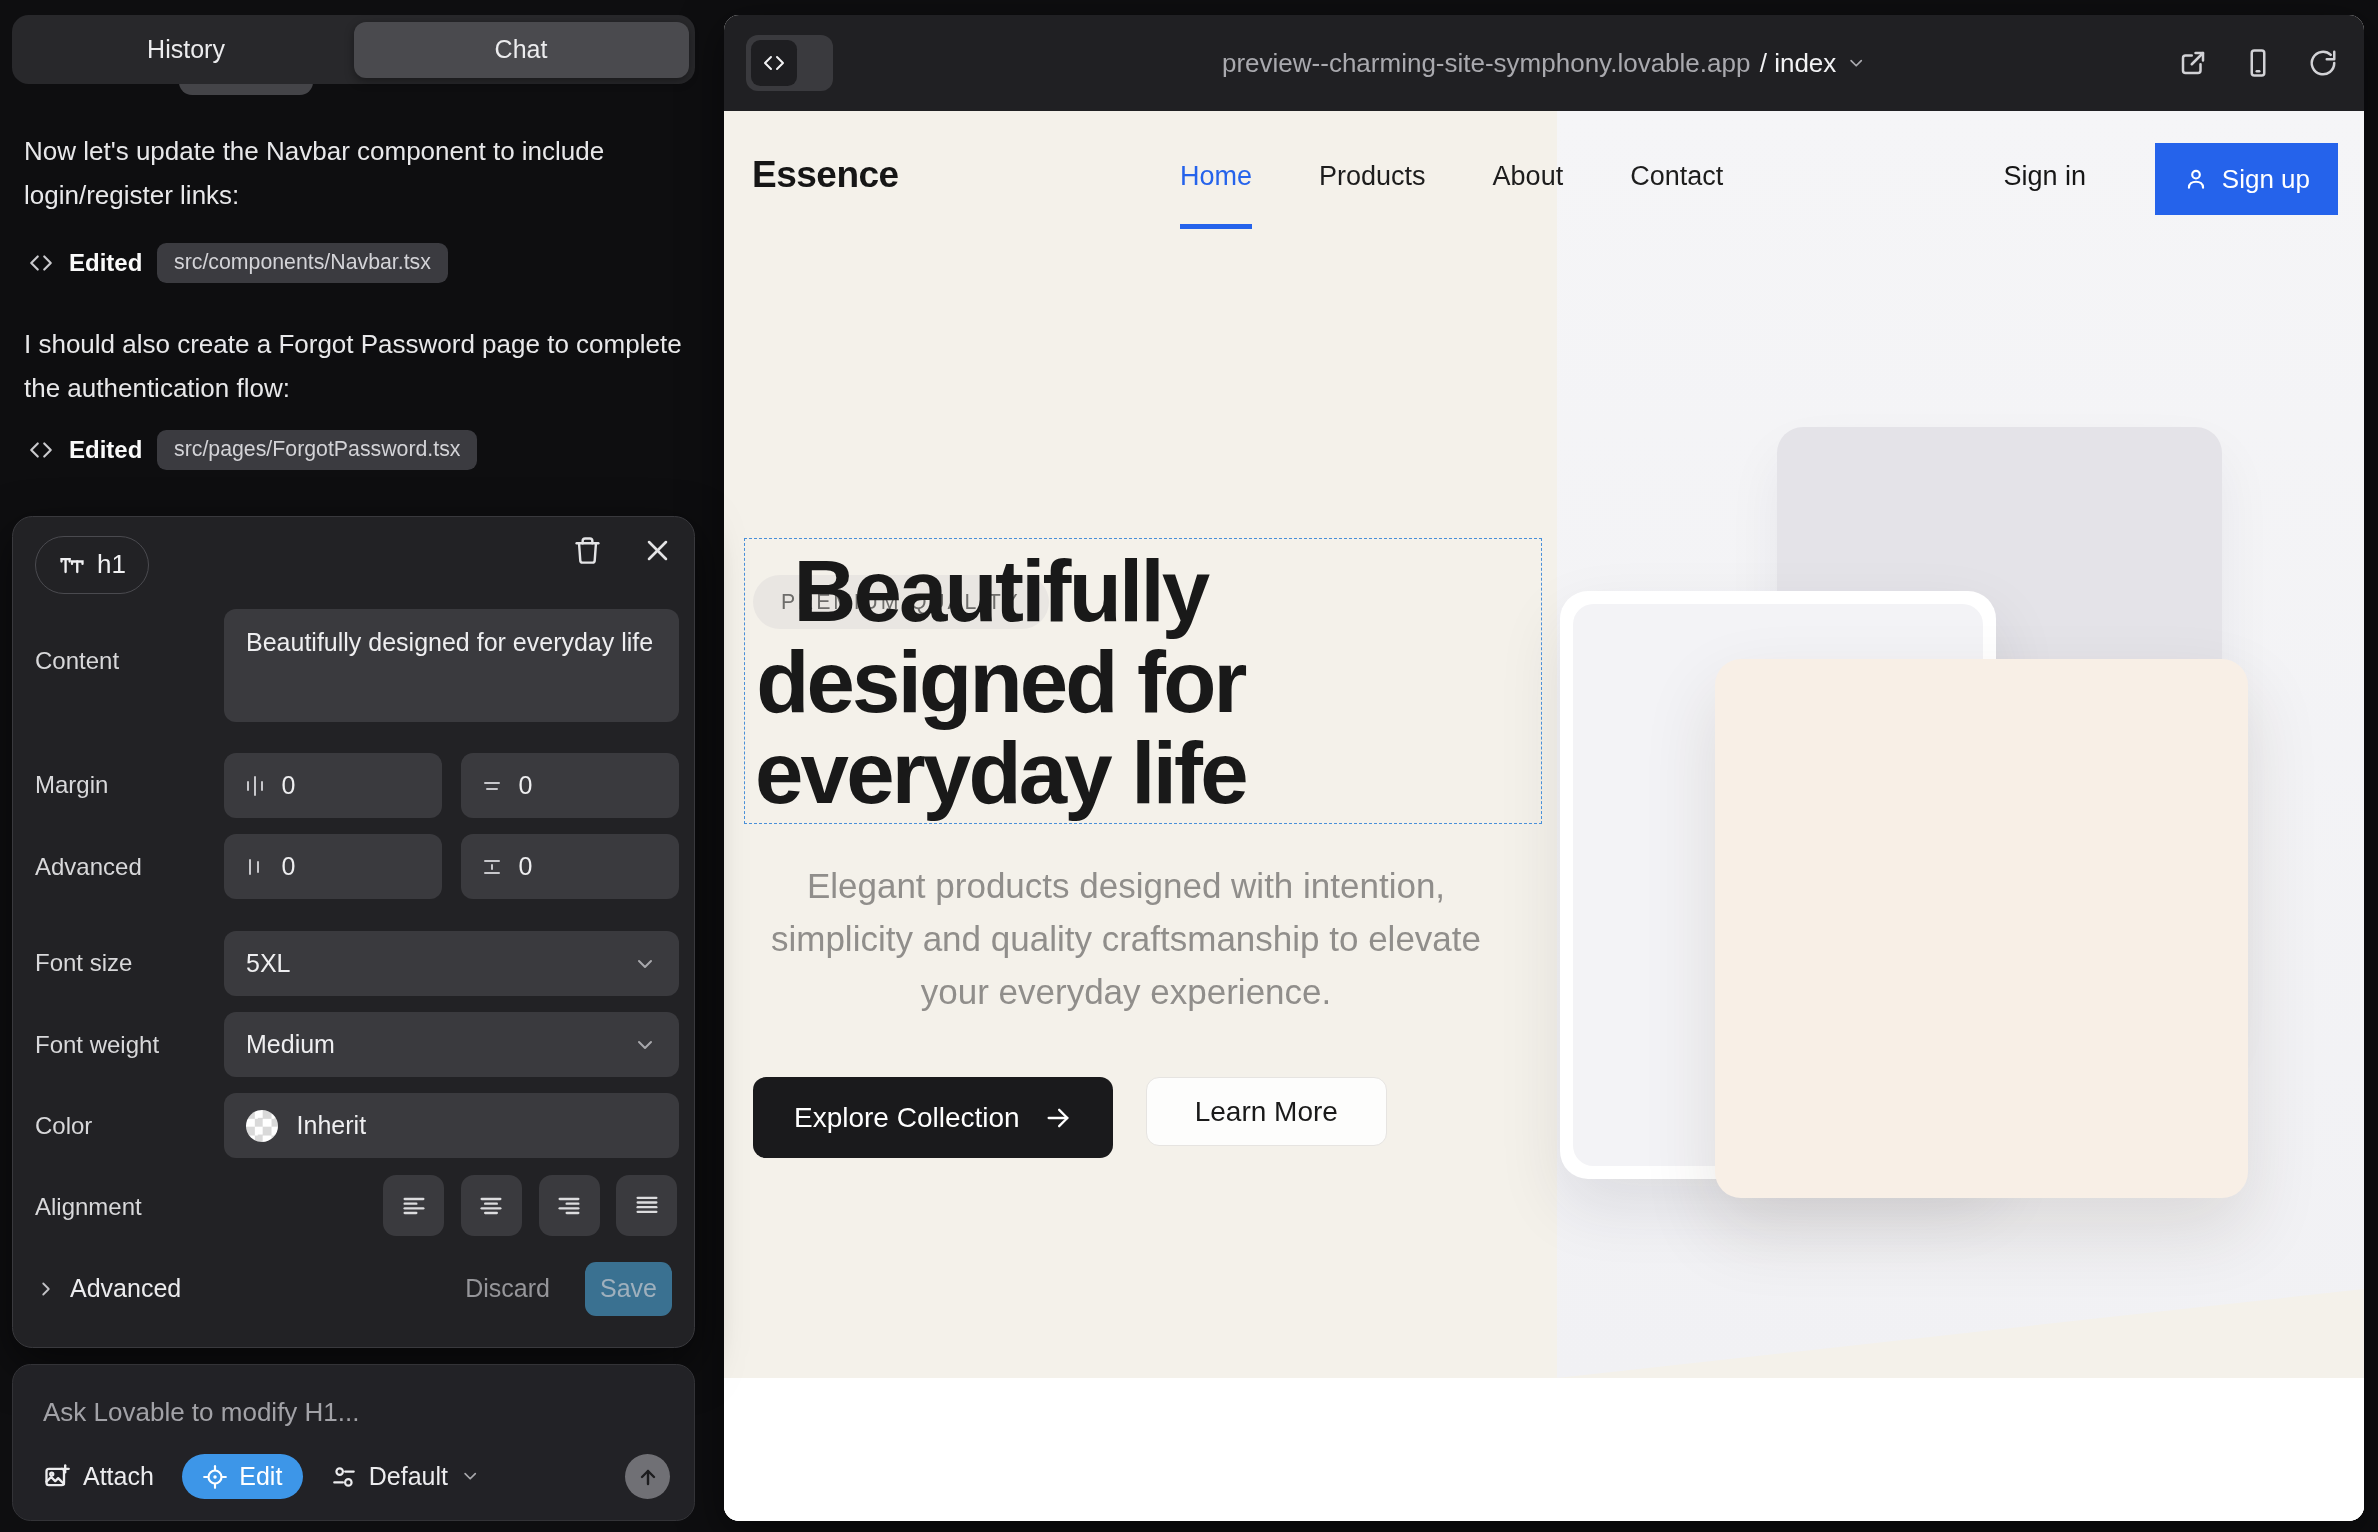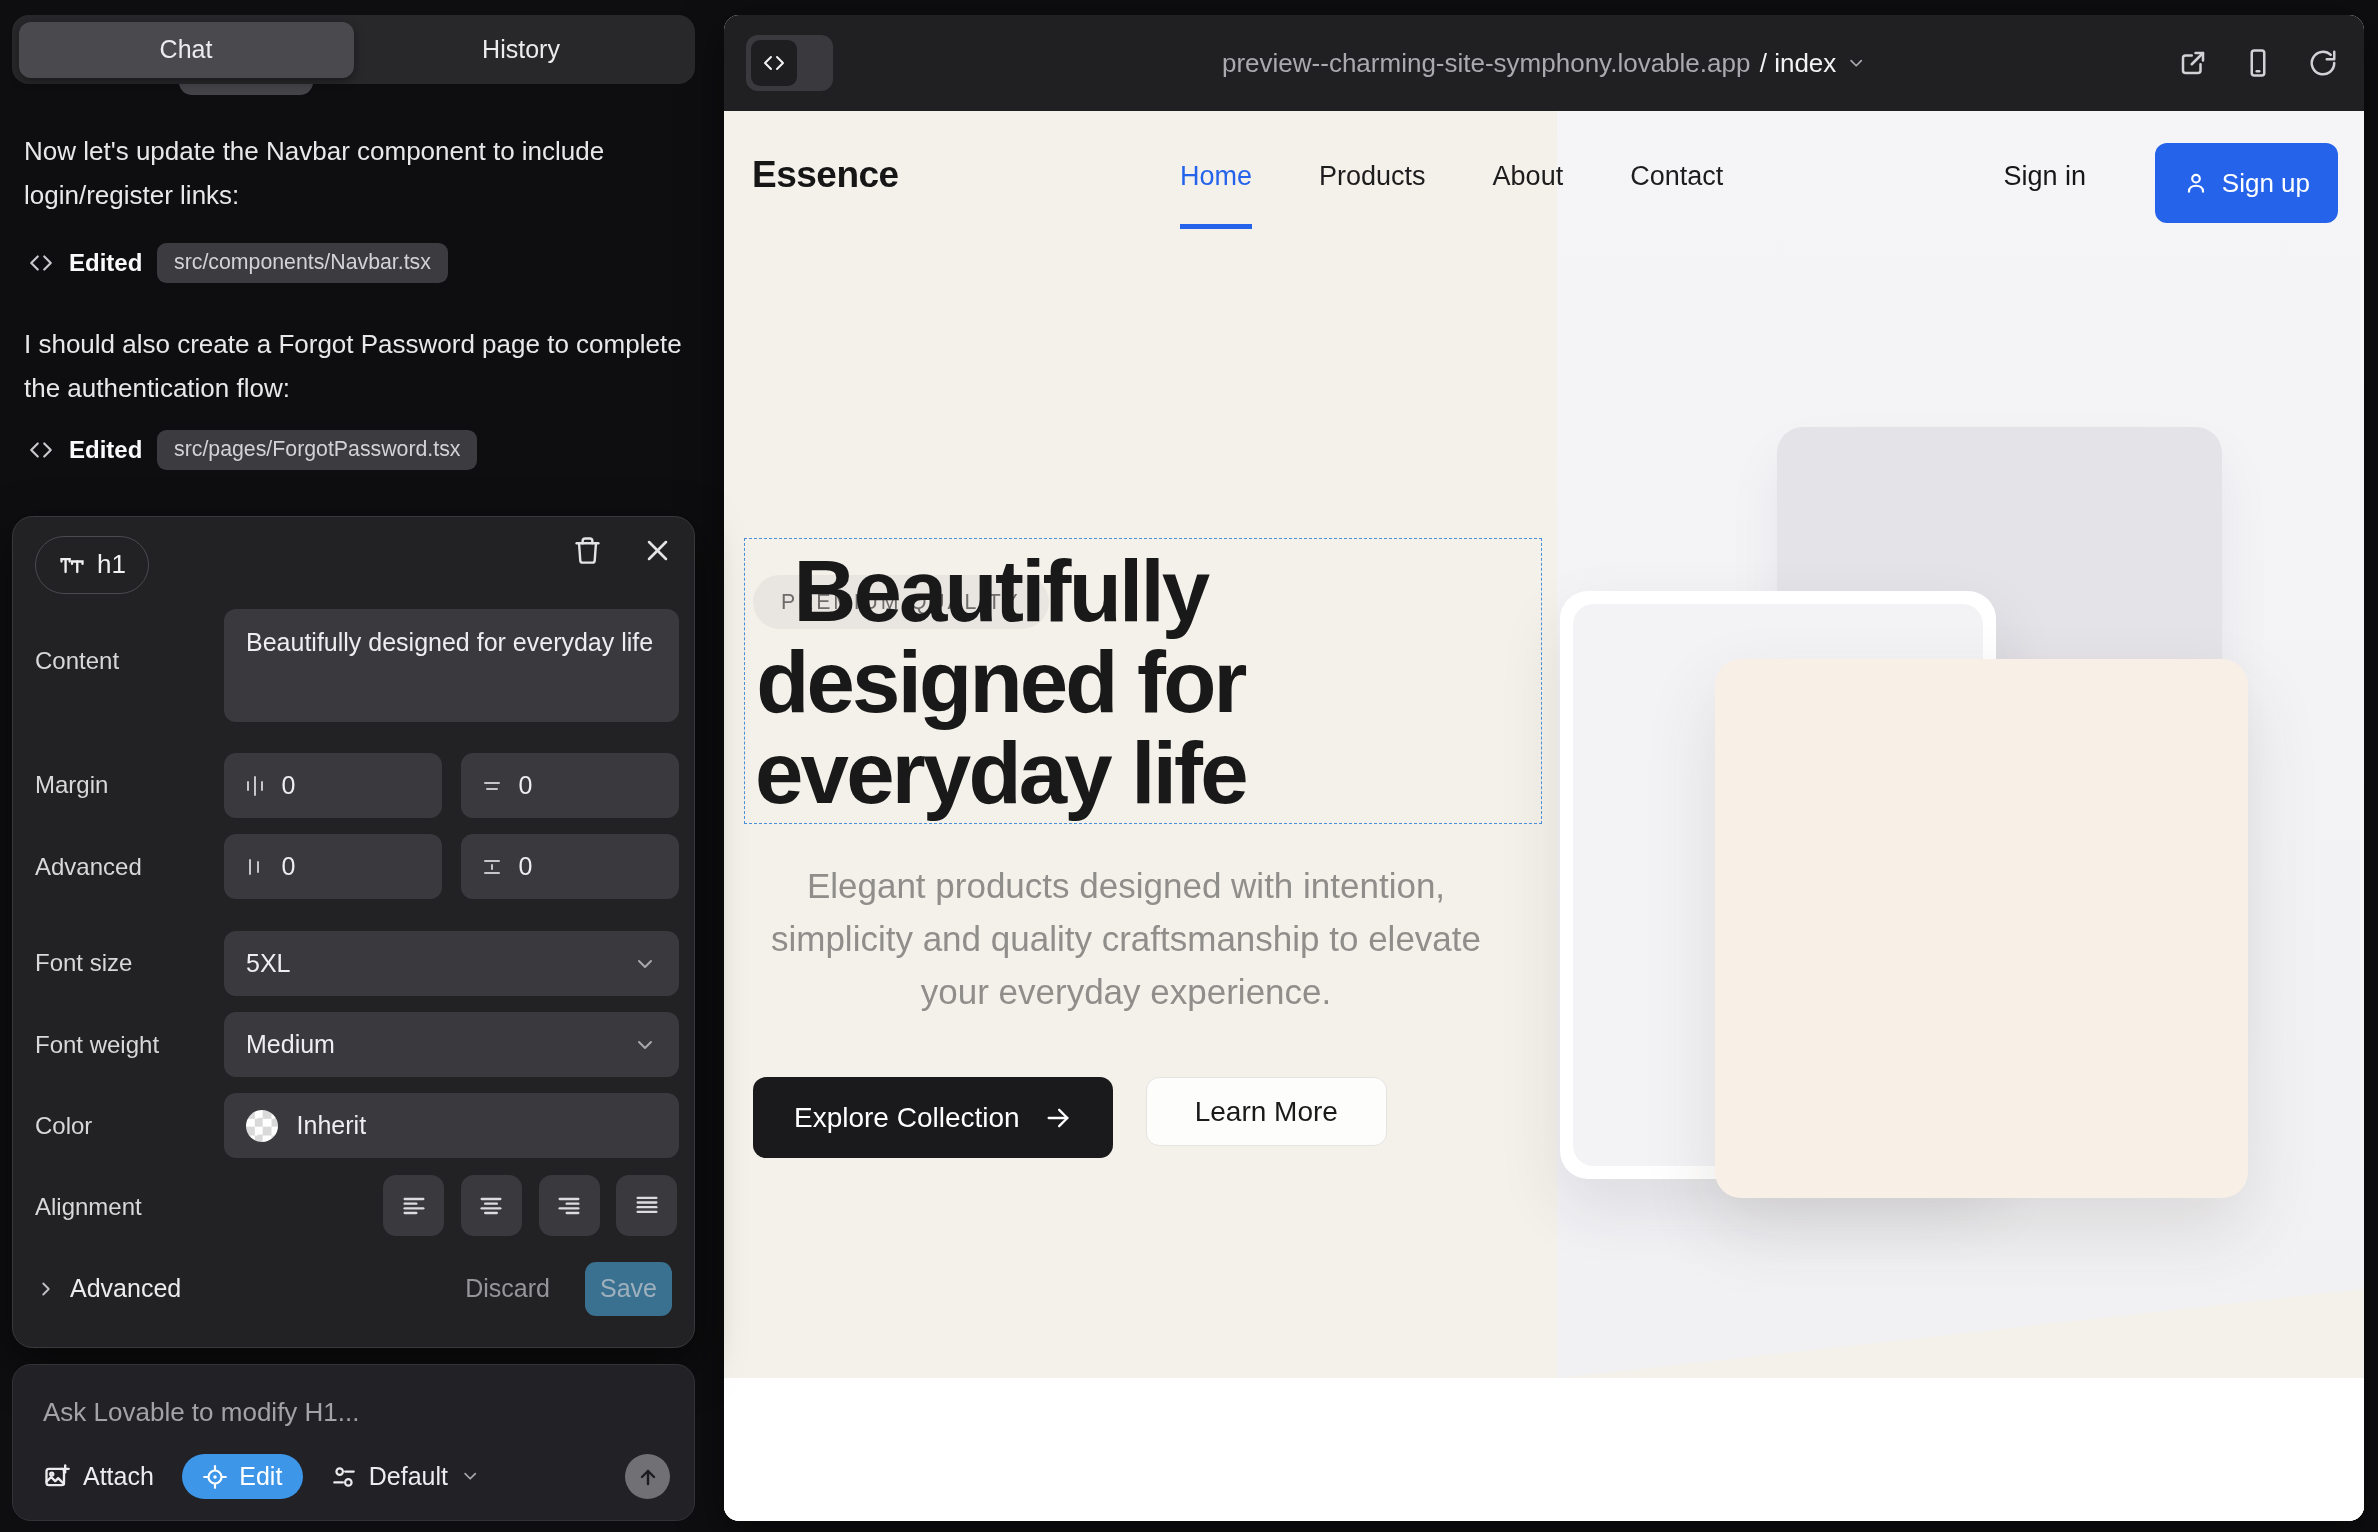"Chat" div.tab { order: before "History" -> after "History" }
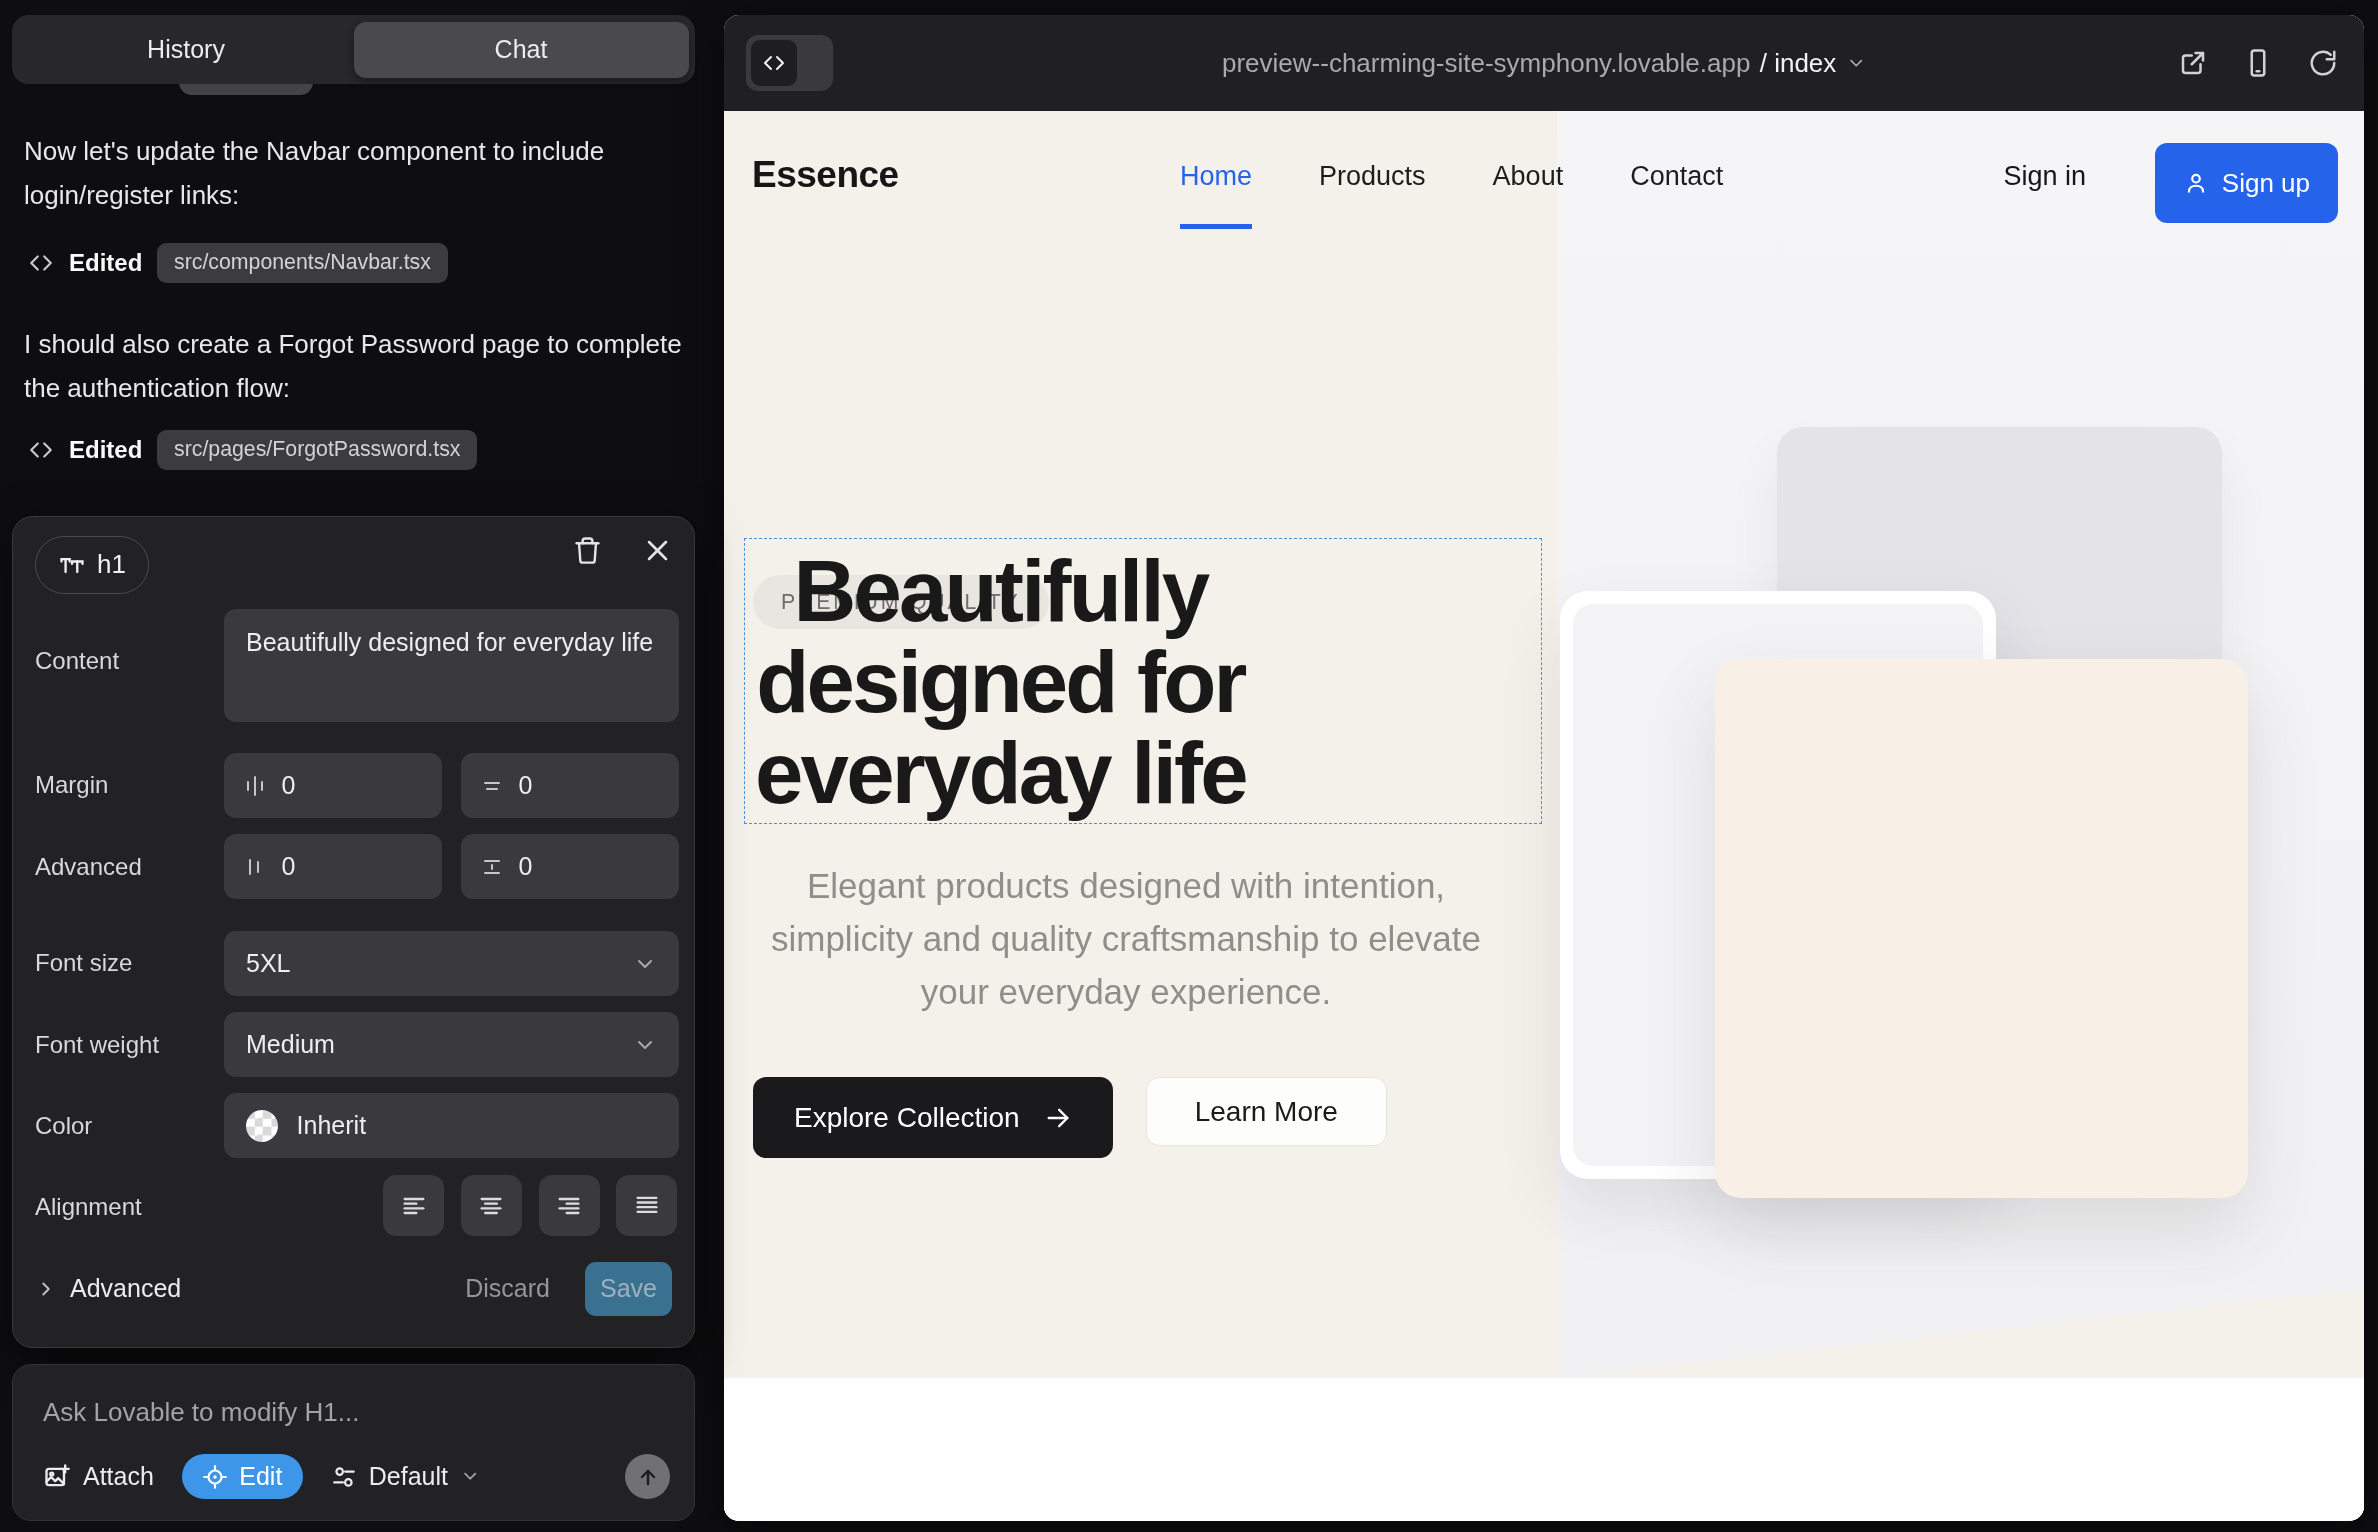"Sign up" .signup { border-radius: 12px -> 0; height: 80px -> 72px }
